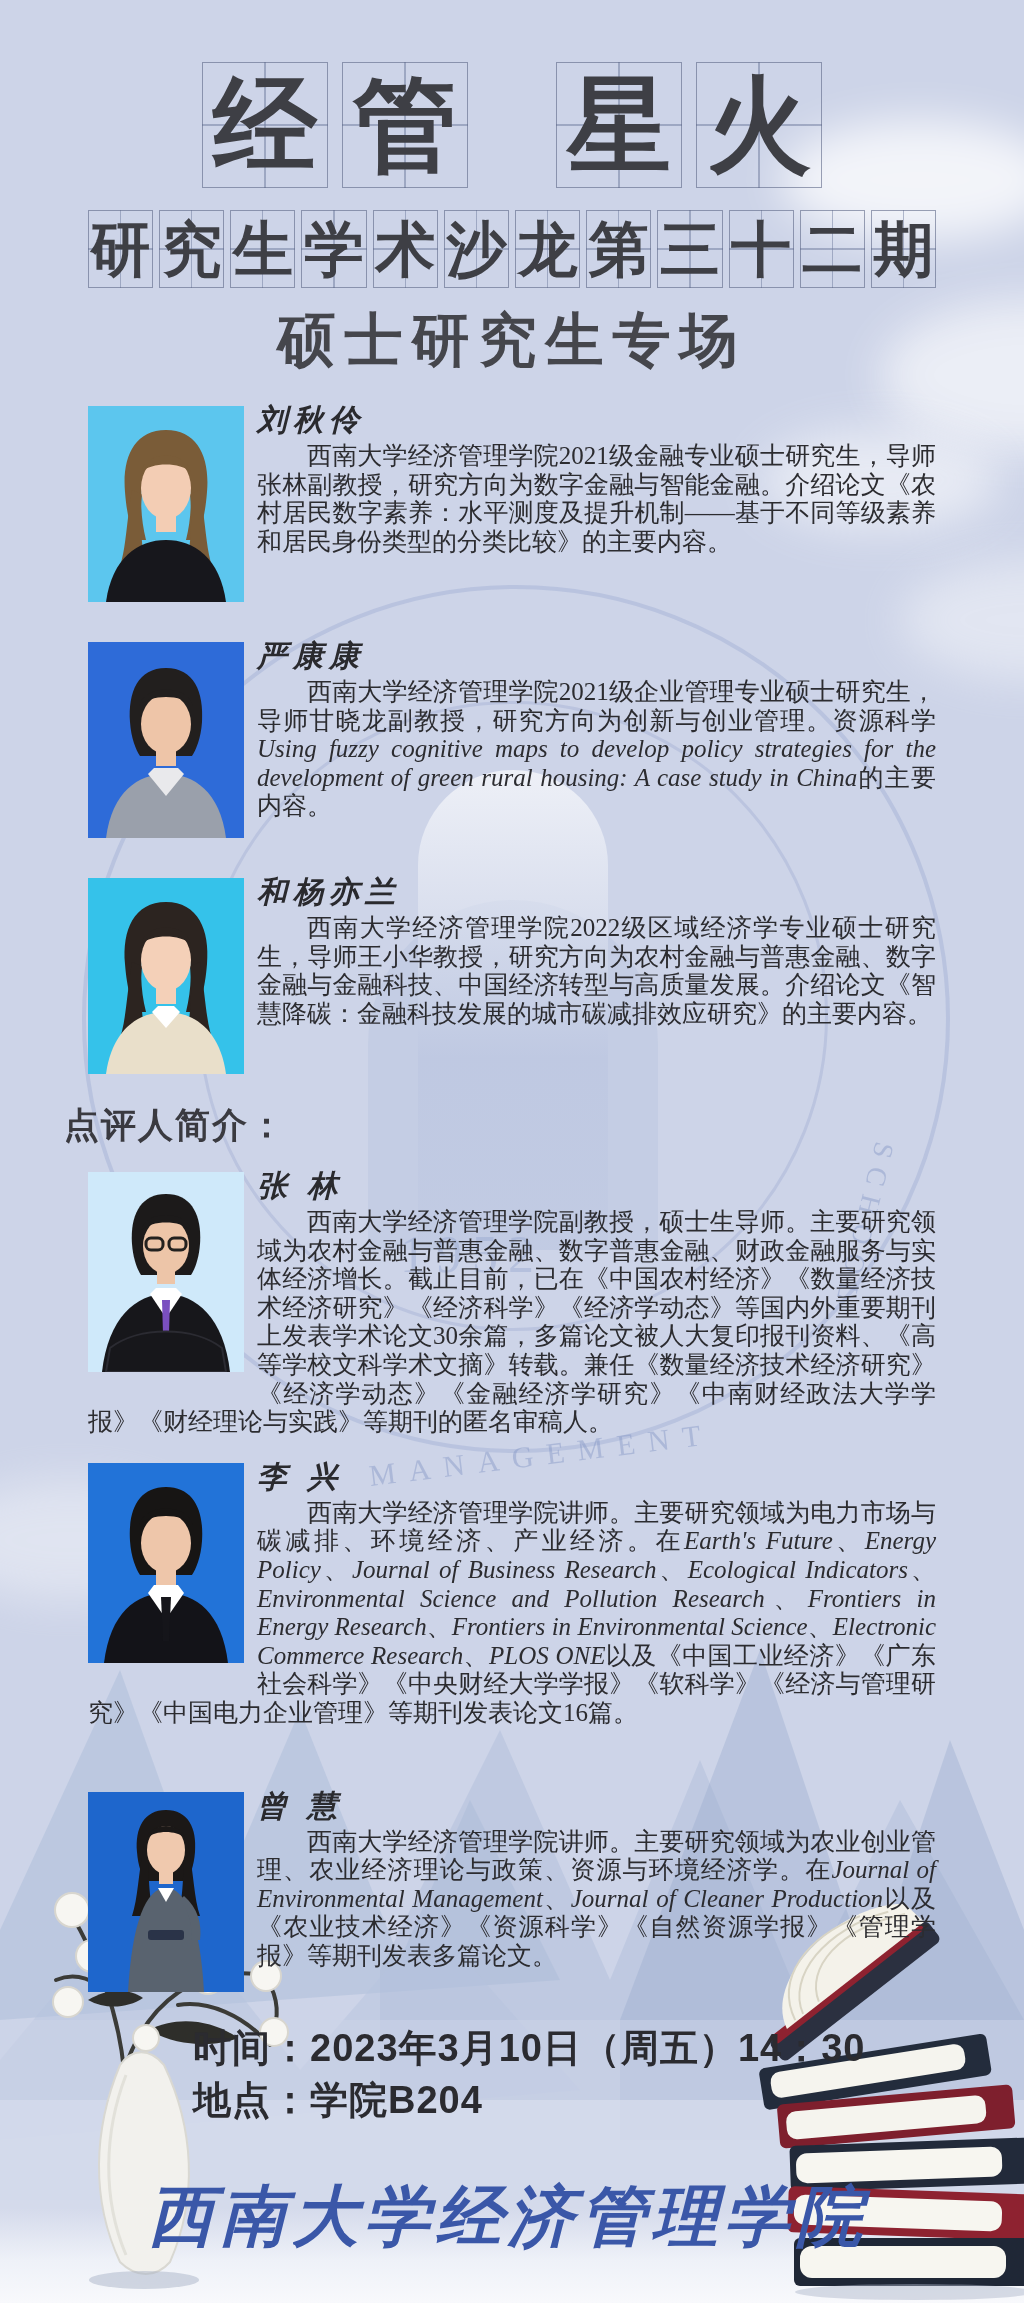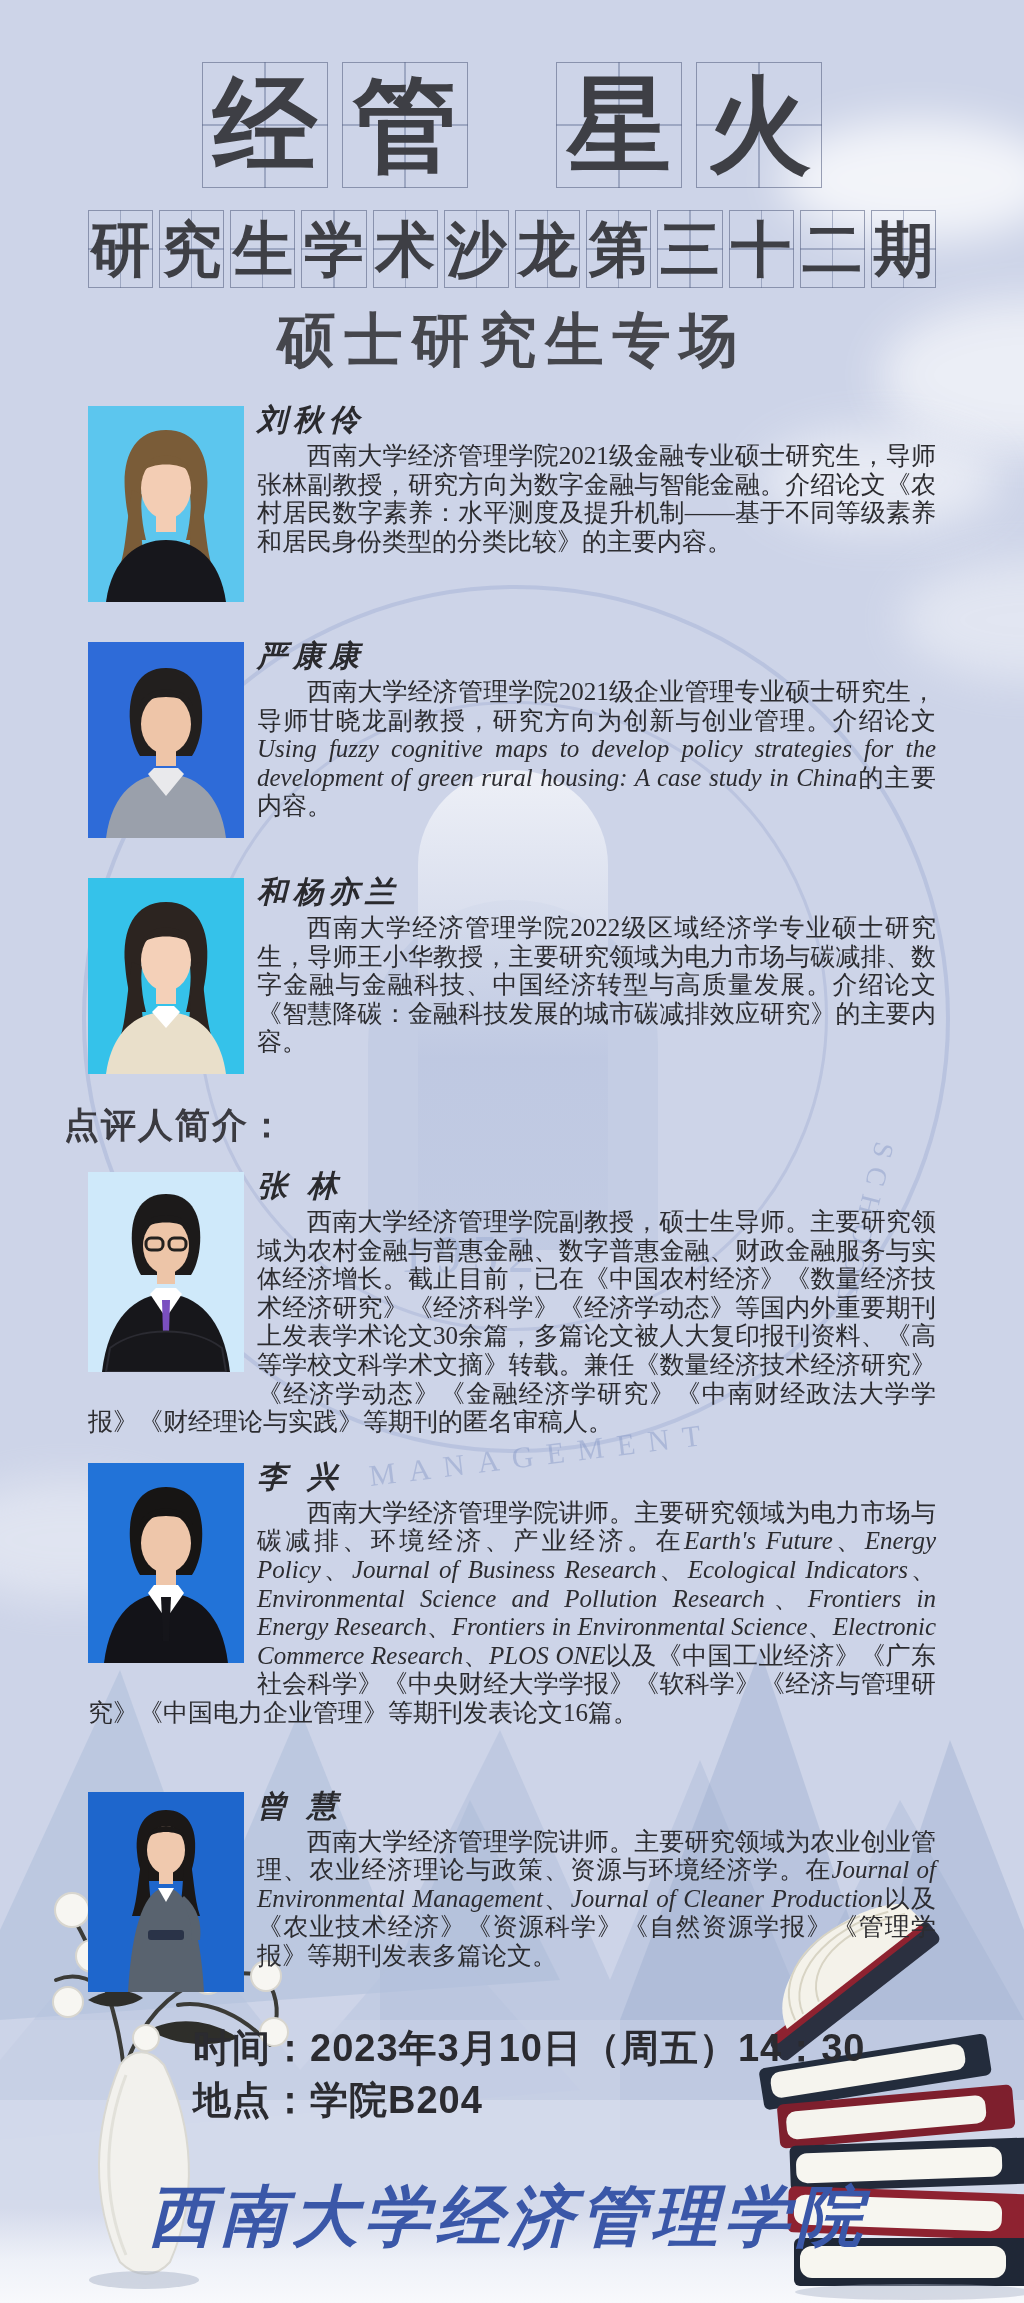"西南大学经济管理学院2021级企业管理专业硕士研究生，导师甘晓龙副教授，研究方向" span { text: 介绍论文 -> 资源科学 }
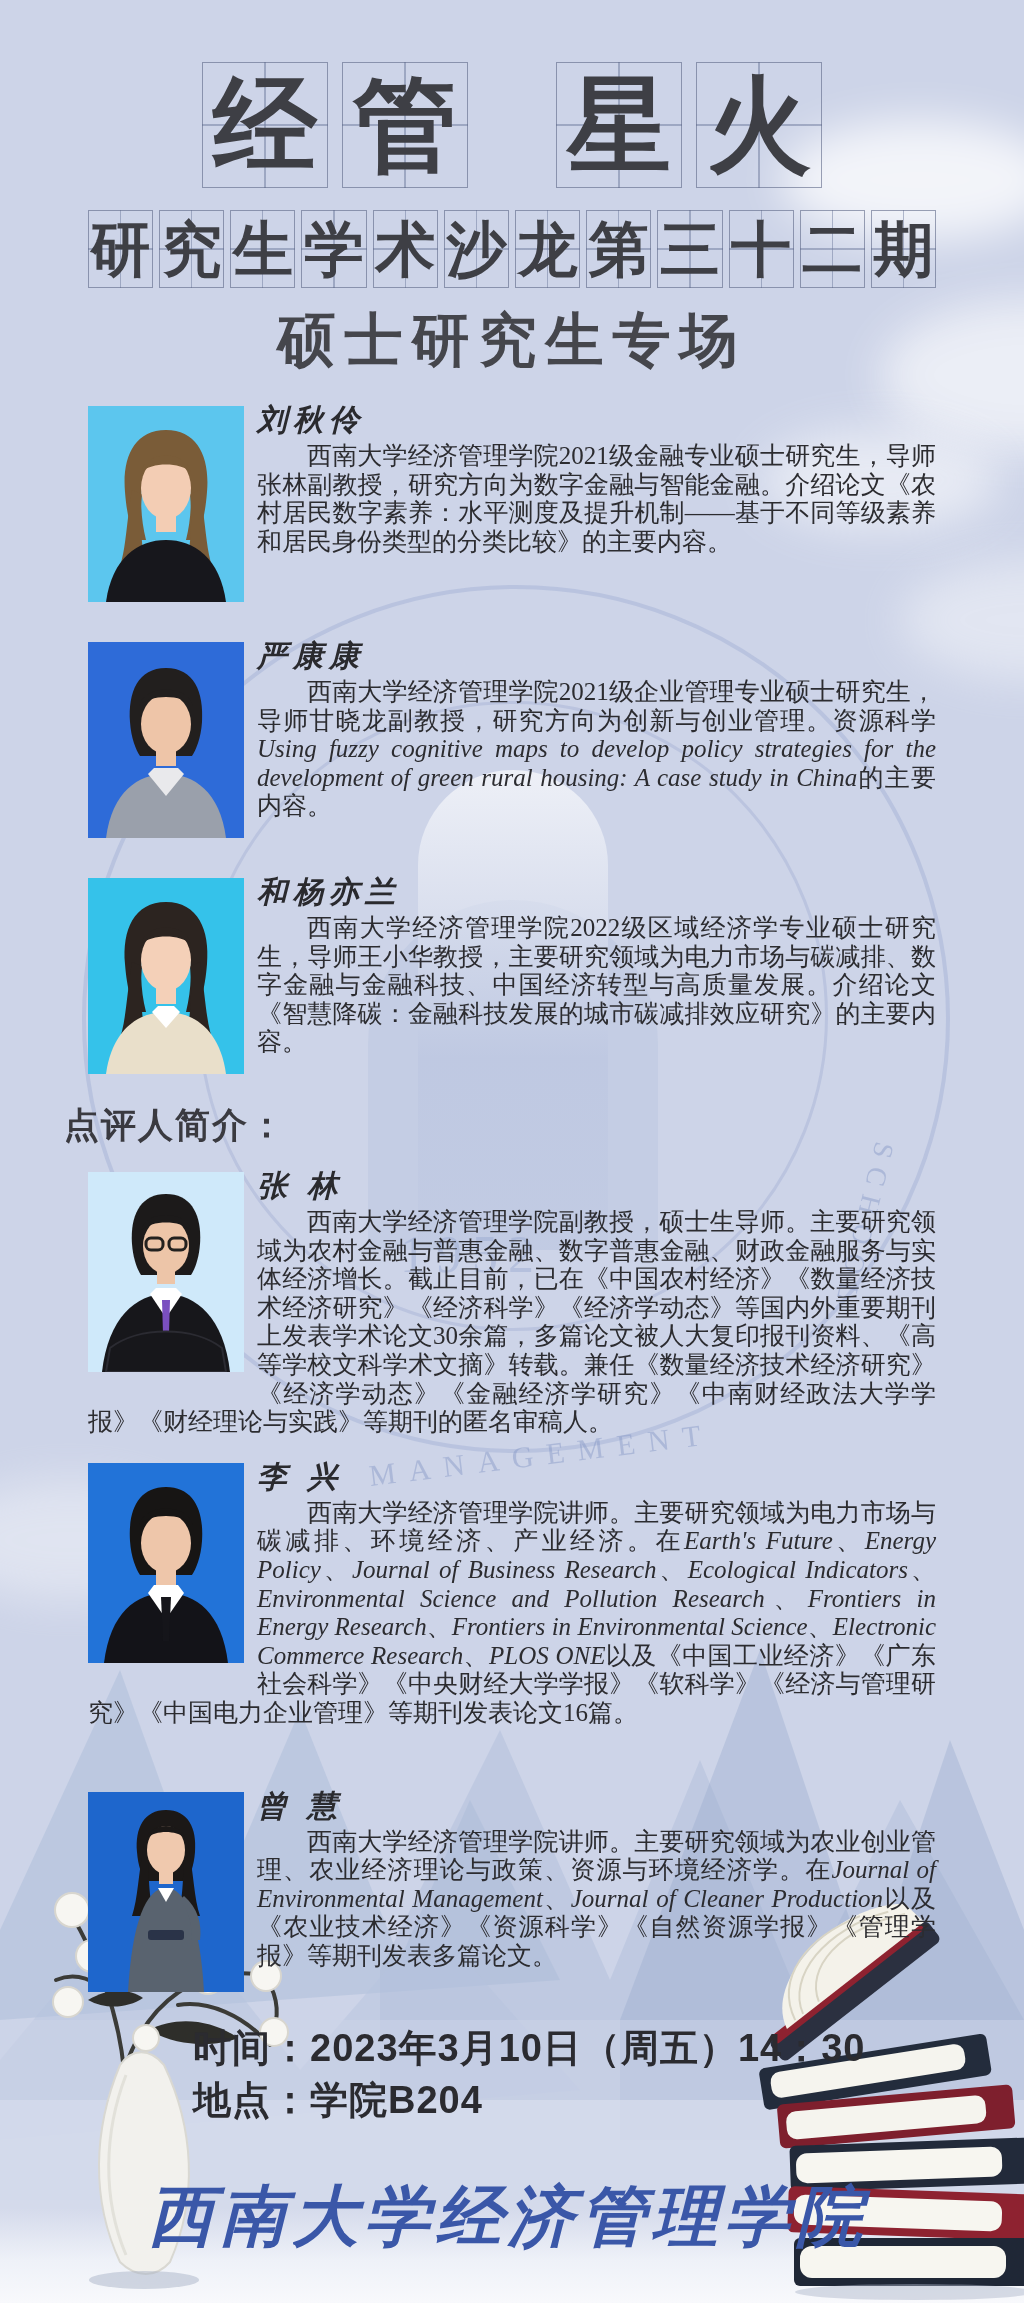"西南大学经济管理学院2022级区域经济学专业硕士研究生，导师王小华教授，主要研究" span { text: 主要研究领域为电力市场与碳减排 -> 研究方向为农村金融与普惠金融 }
